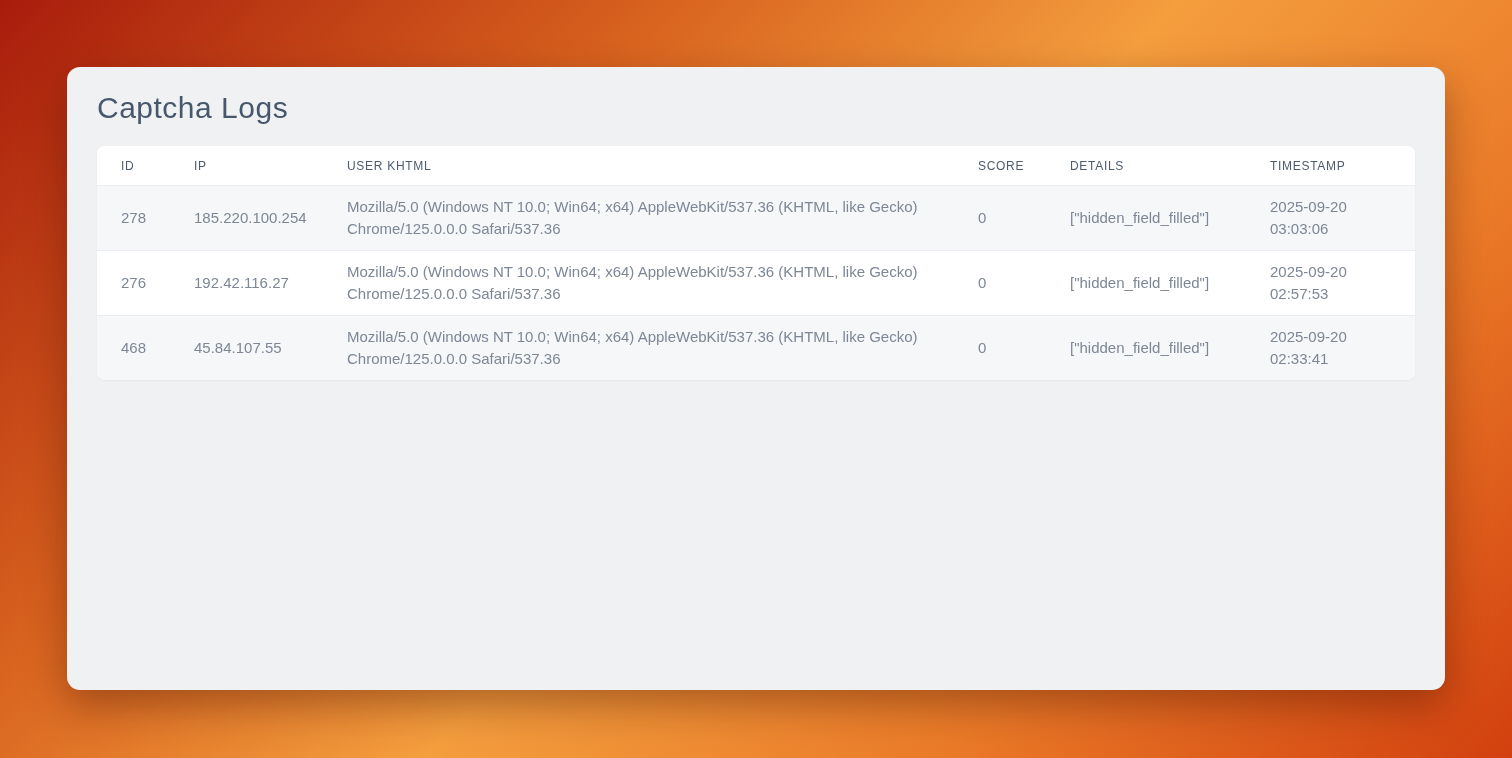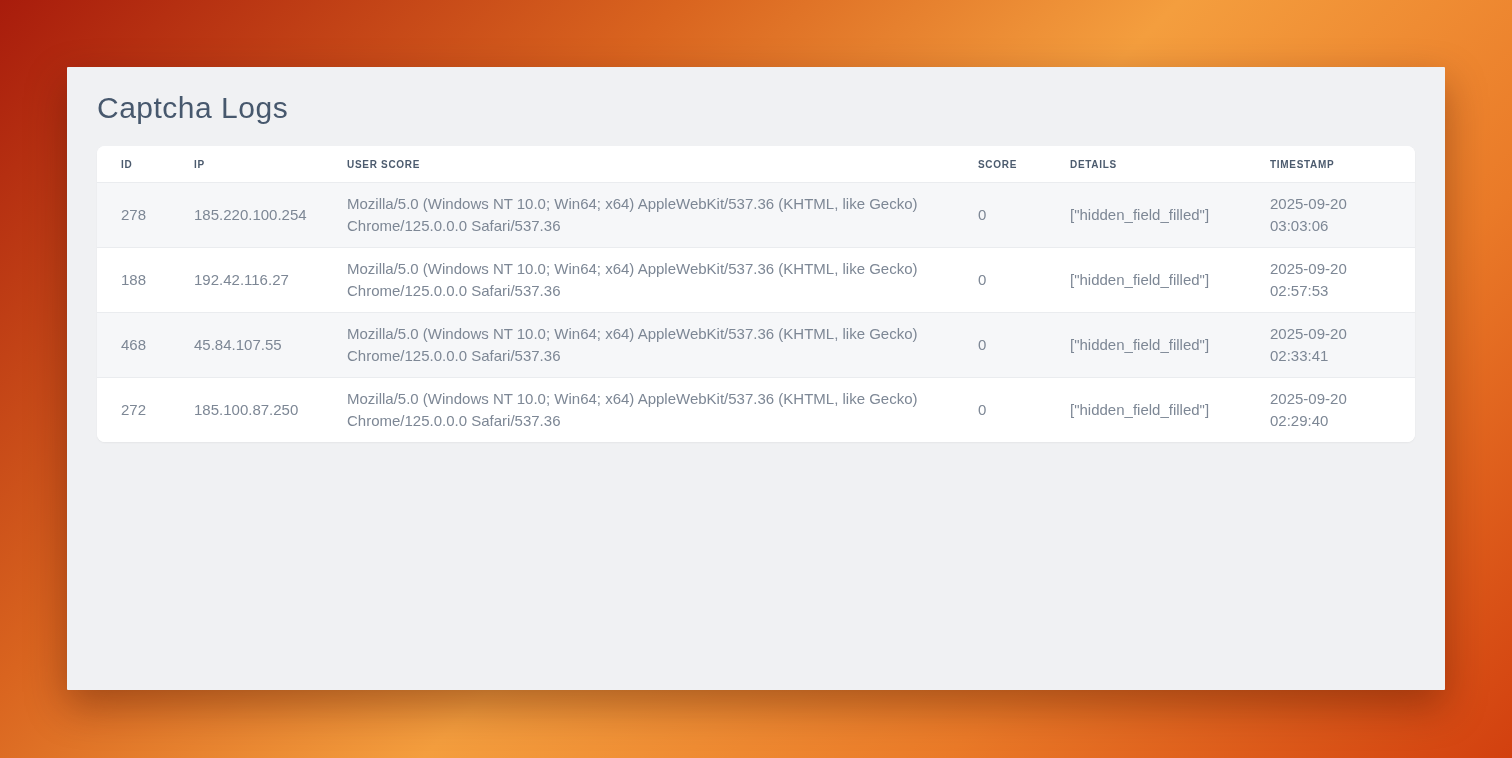"Captcha Logs" .card { border-radius: 1px -> 13px }
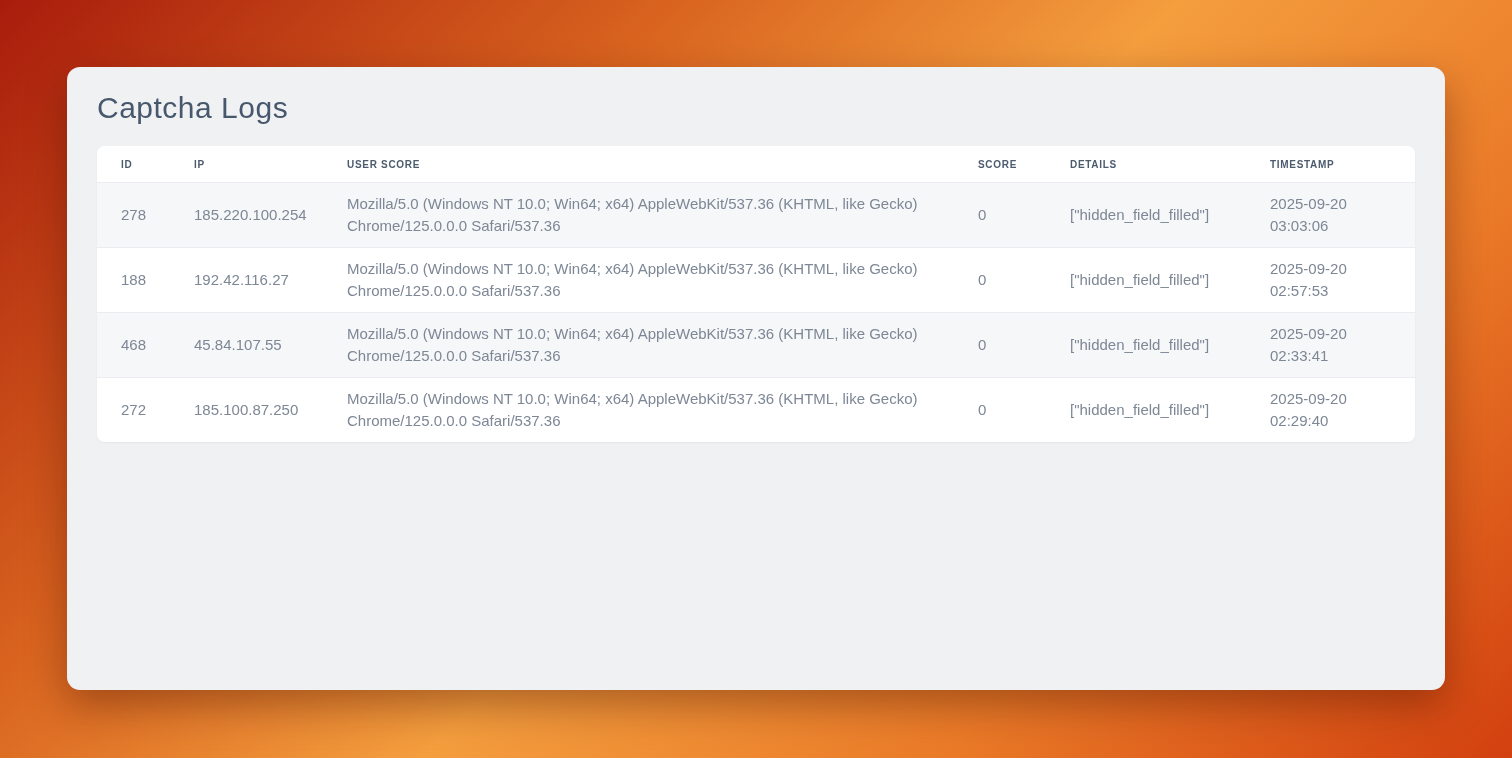"ID" thead th { font-size: 10px -> 12px; font-weight: 700 -> 400 }
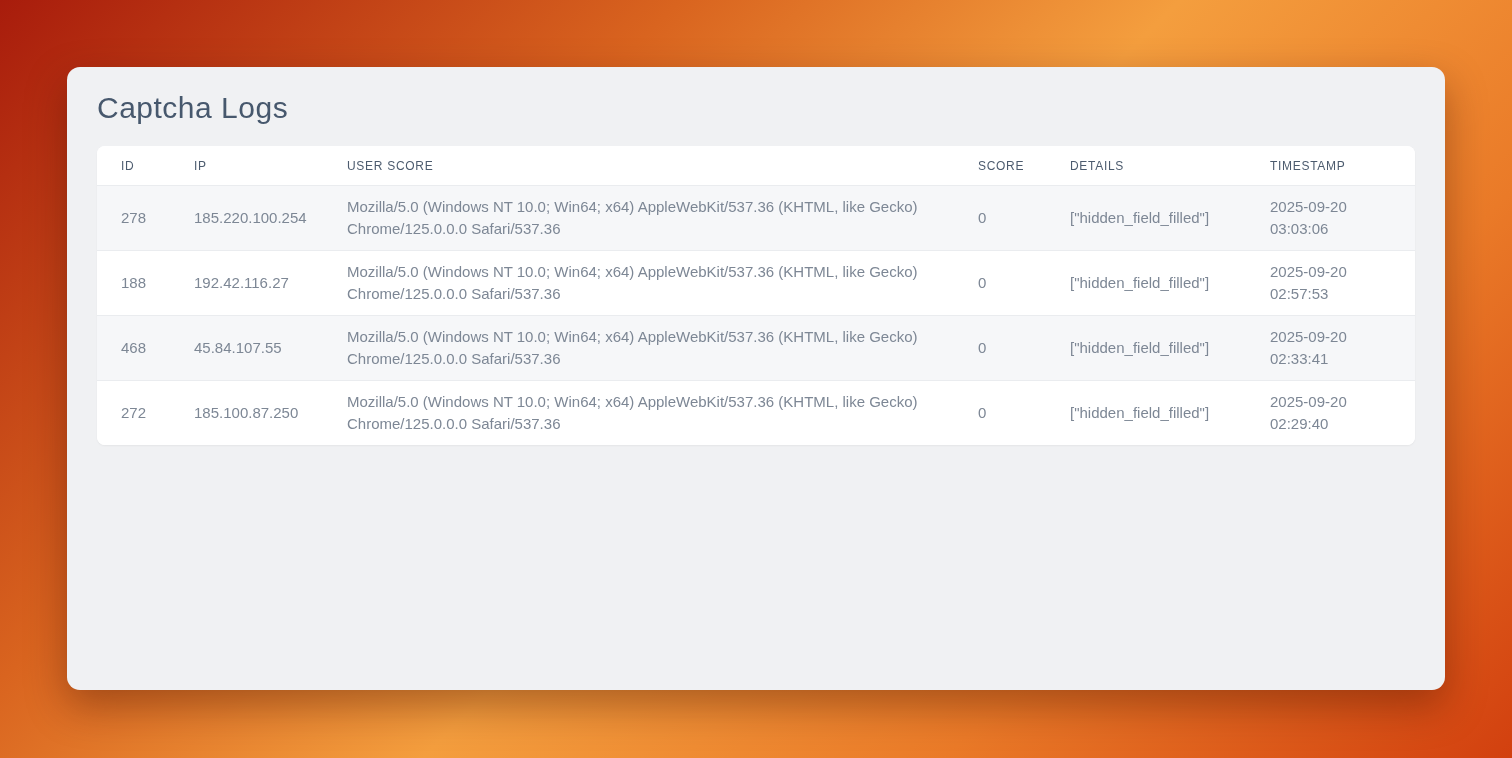"USER SCORE" th { text: SCORE -> KHTML }
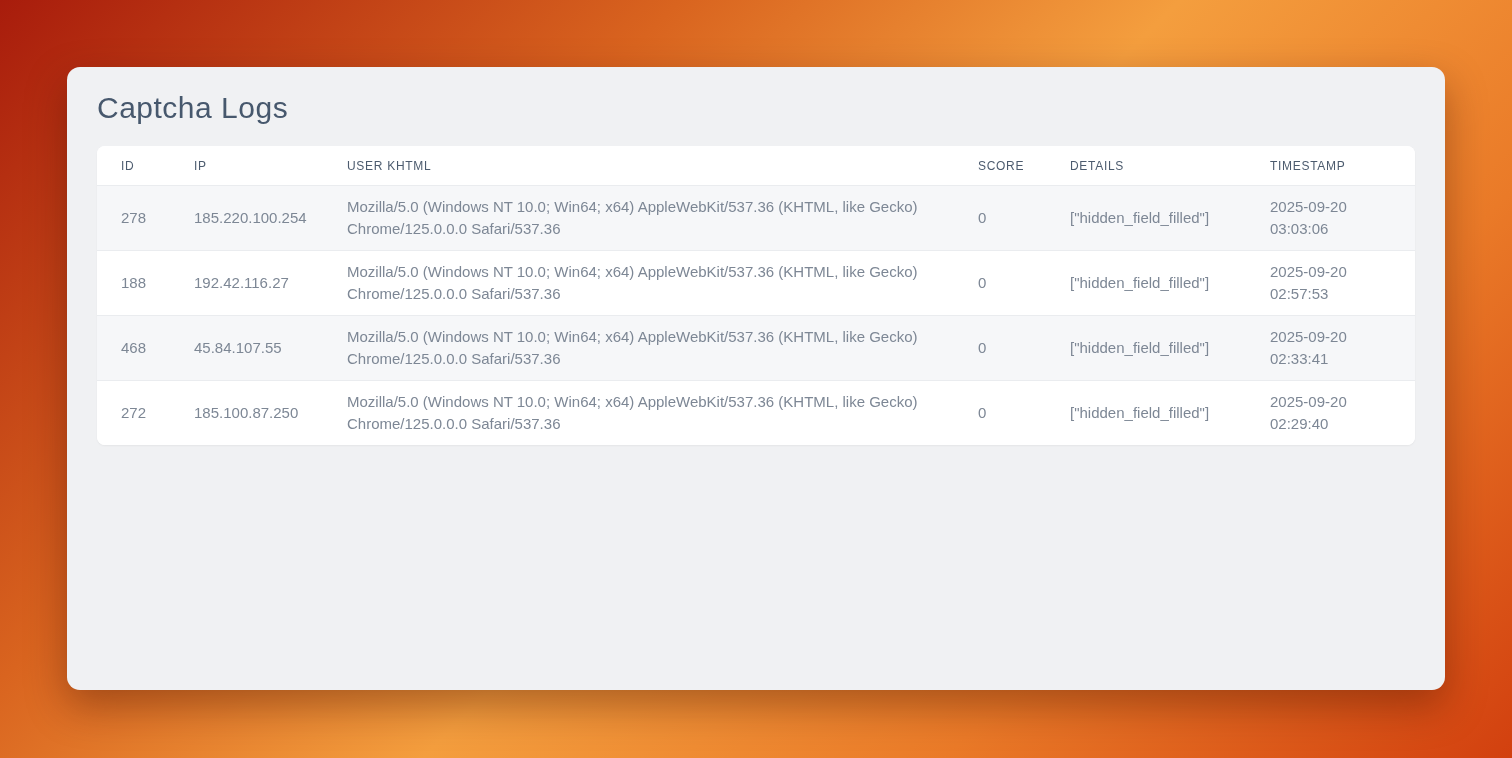"188" td { text: 188 -> 276 }
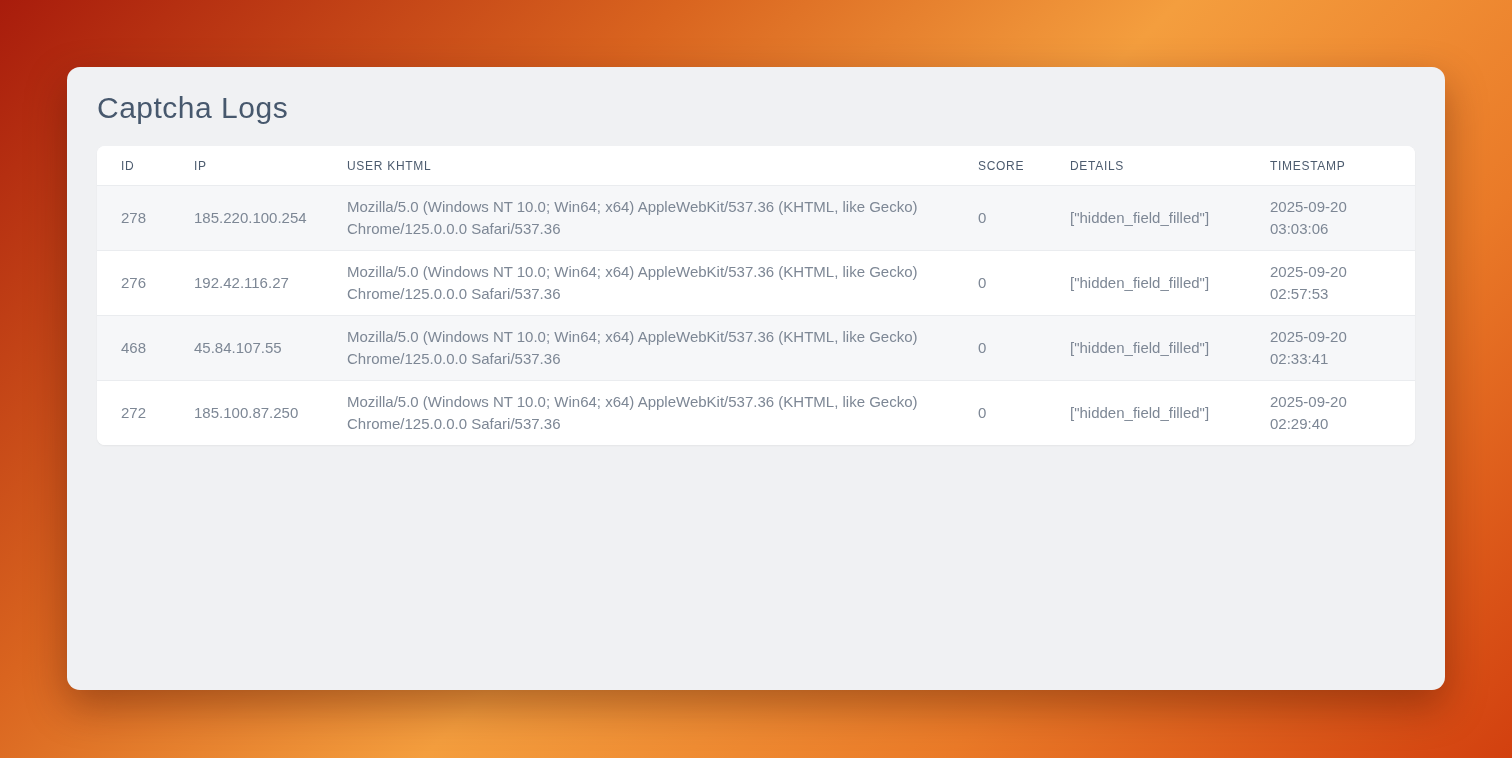"272" tr { html: <tr> <td>272</td> <td>185.100.87.250</td> <td>Mozilla/5.0 (Windows NT 10.0; Win64; x64) AppleWebKit/537.36 (KHTML, like Gecko) Chrome/125.0.0.0 Safari/537.36</td> <td>0</td> <td>["hidden_field_filled"]</td> <td>2025-09-20 02:29:40</td> </tr> -> none }
